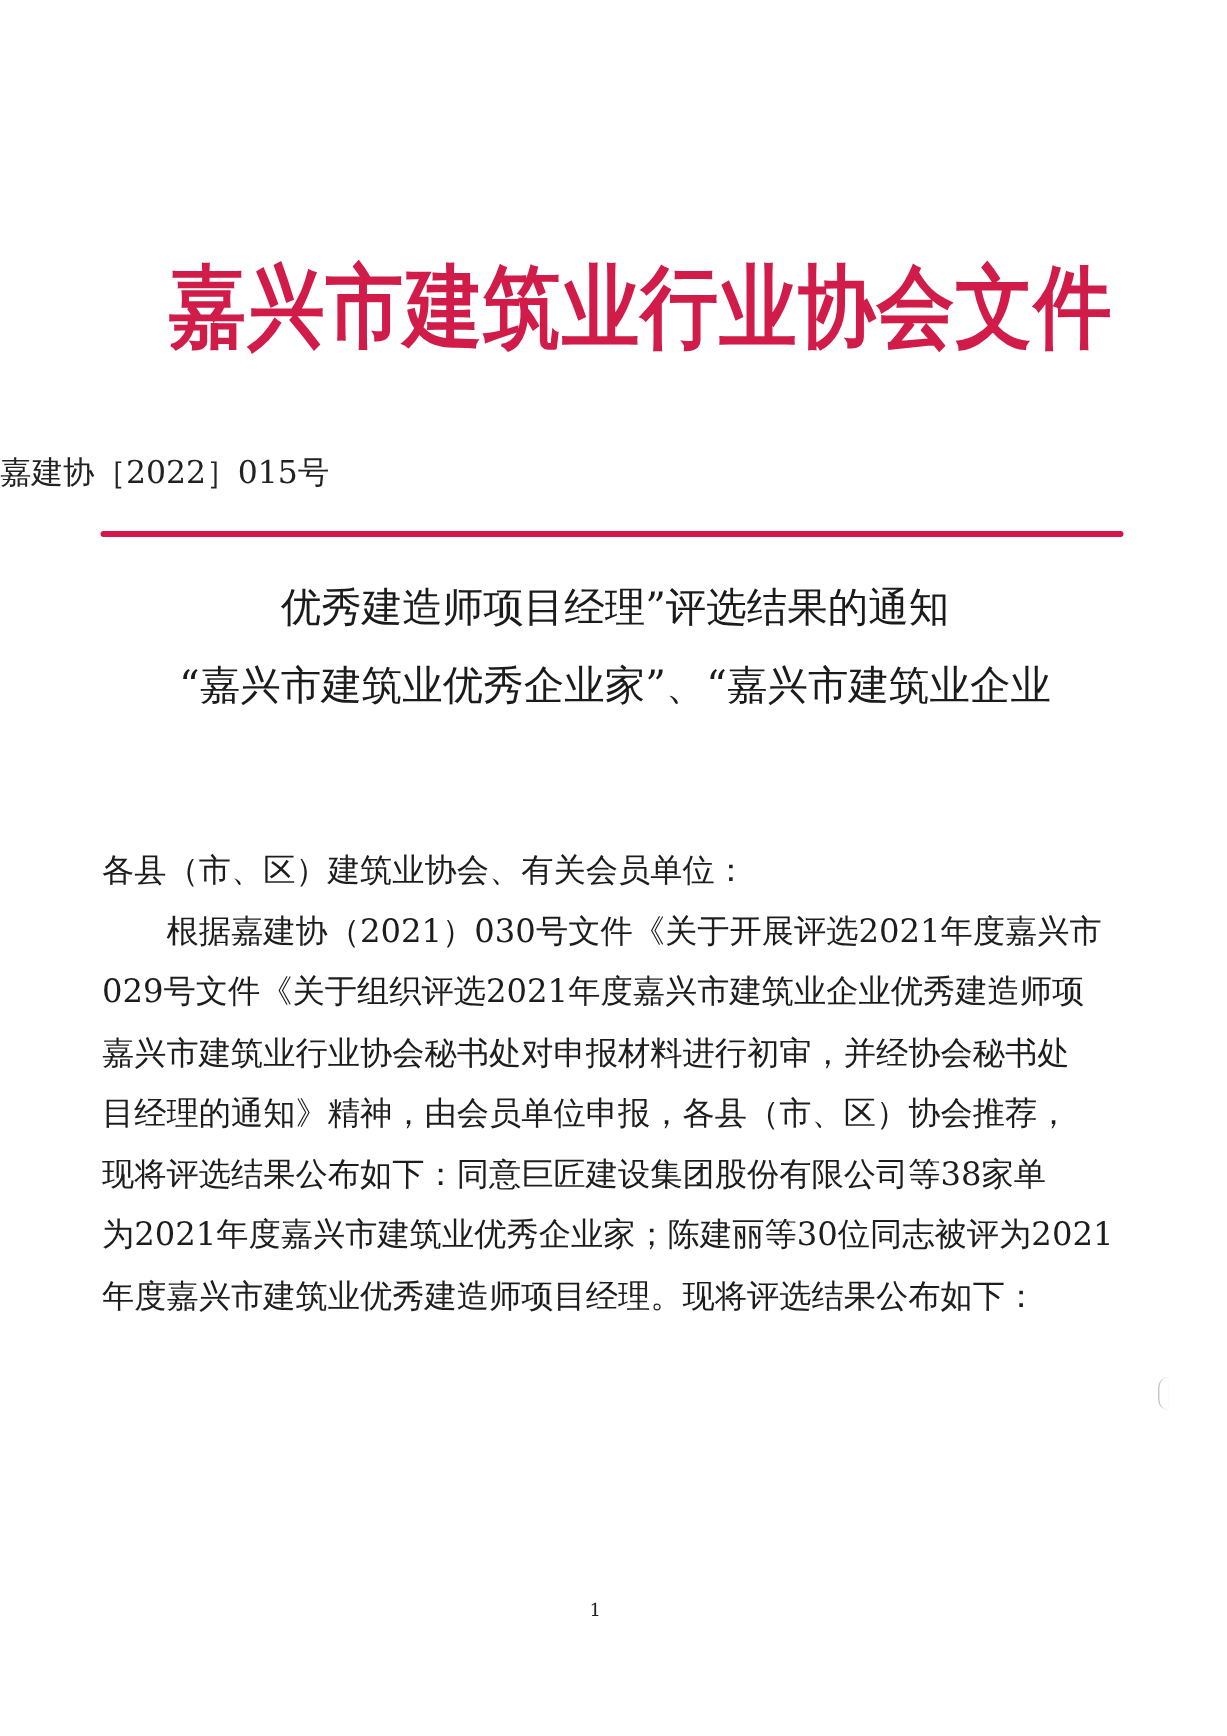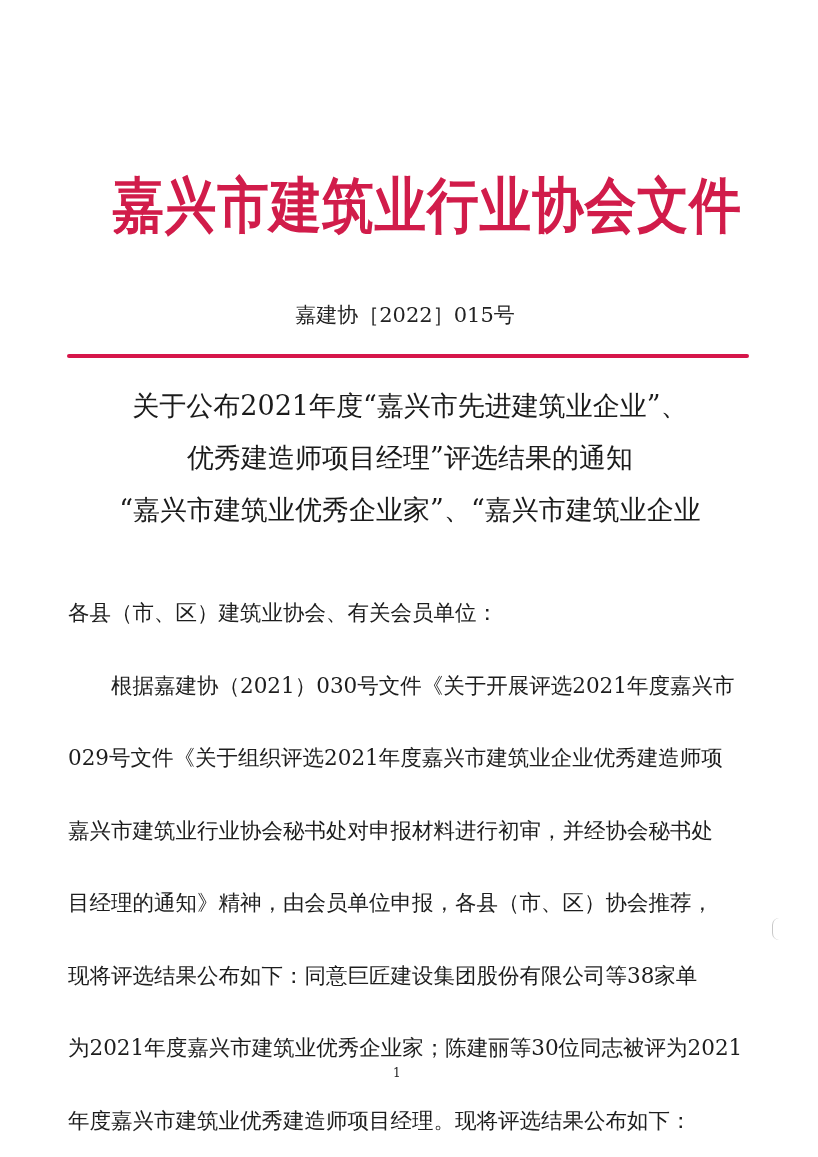"嘉建协［2022］015号" .doc-number { text-align: center -> left }
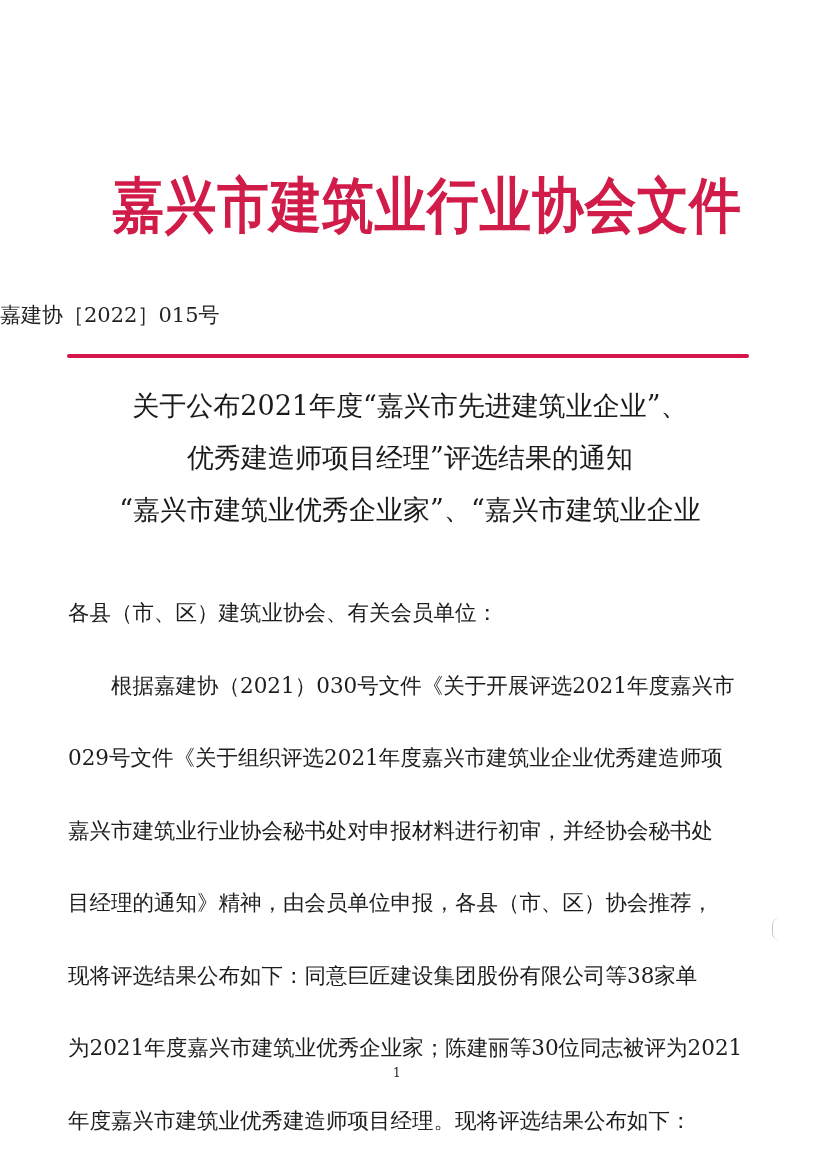"关于公布2021年度“嘉兴市先进建筑业企业”、" div { html: <div>关于公布2021年度“嘉兴市先进建筑业企业”、</div> -> none }
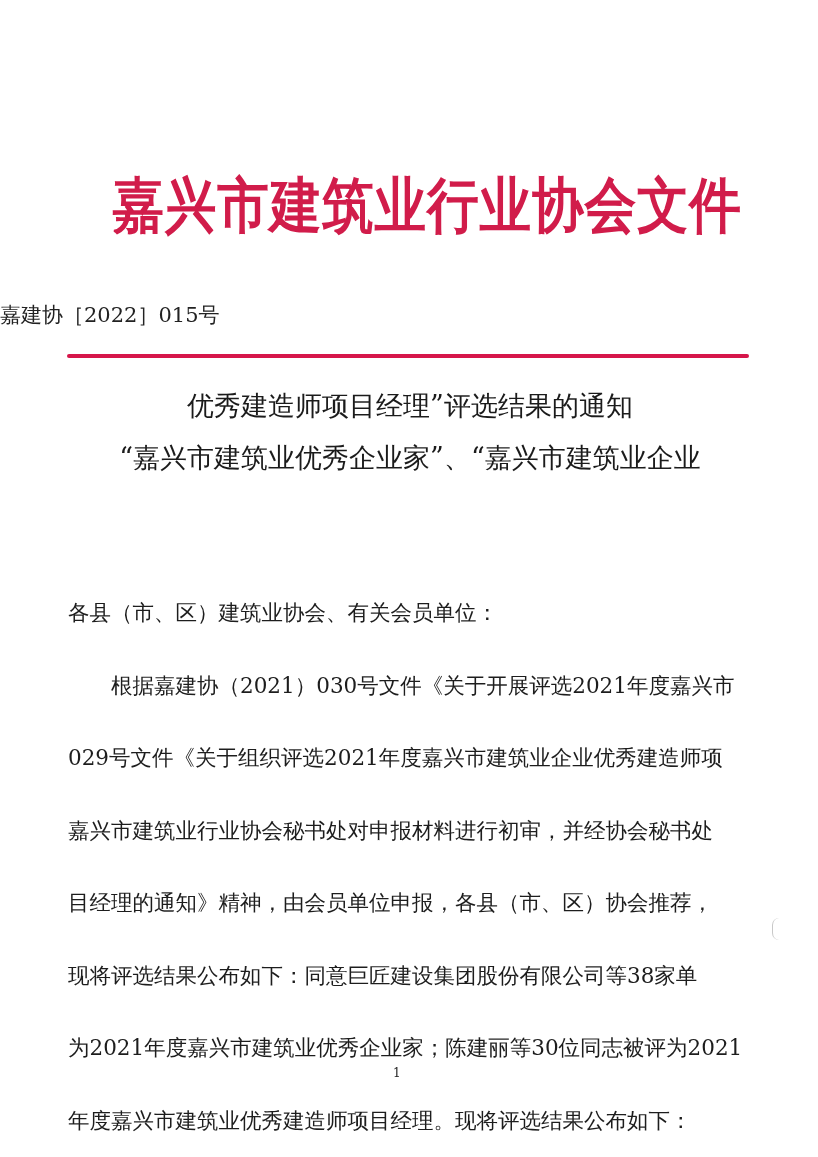"各县（市、区）建筑业协会、有关会员单位：" .body-text .line { margin-top: 32px -> none }
